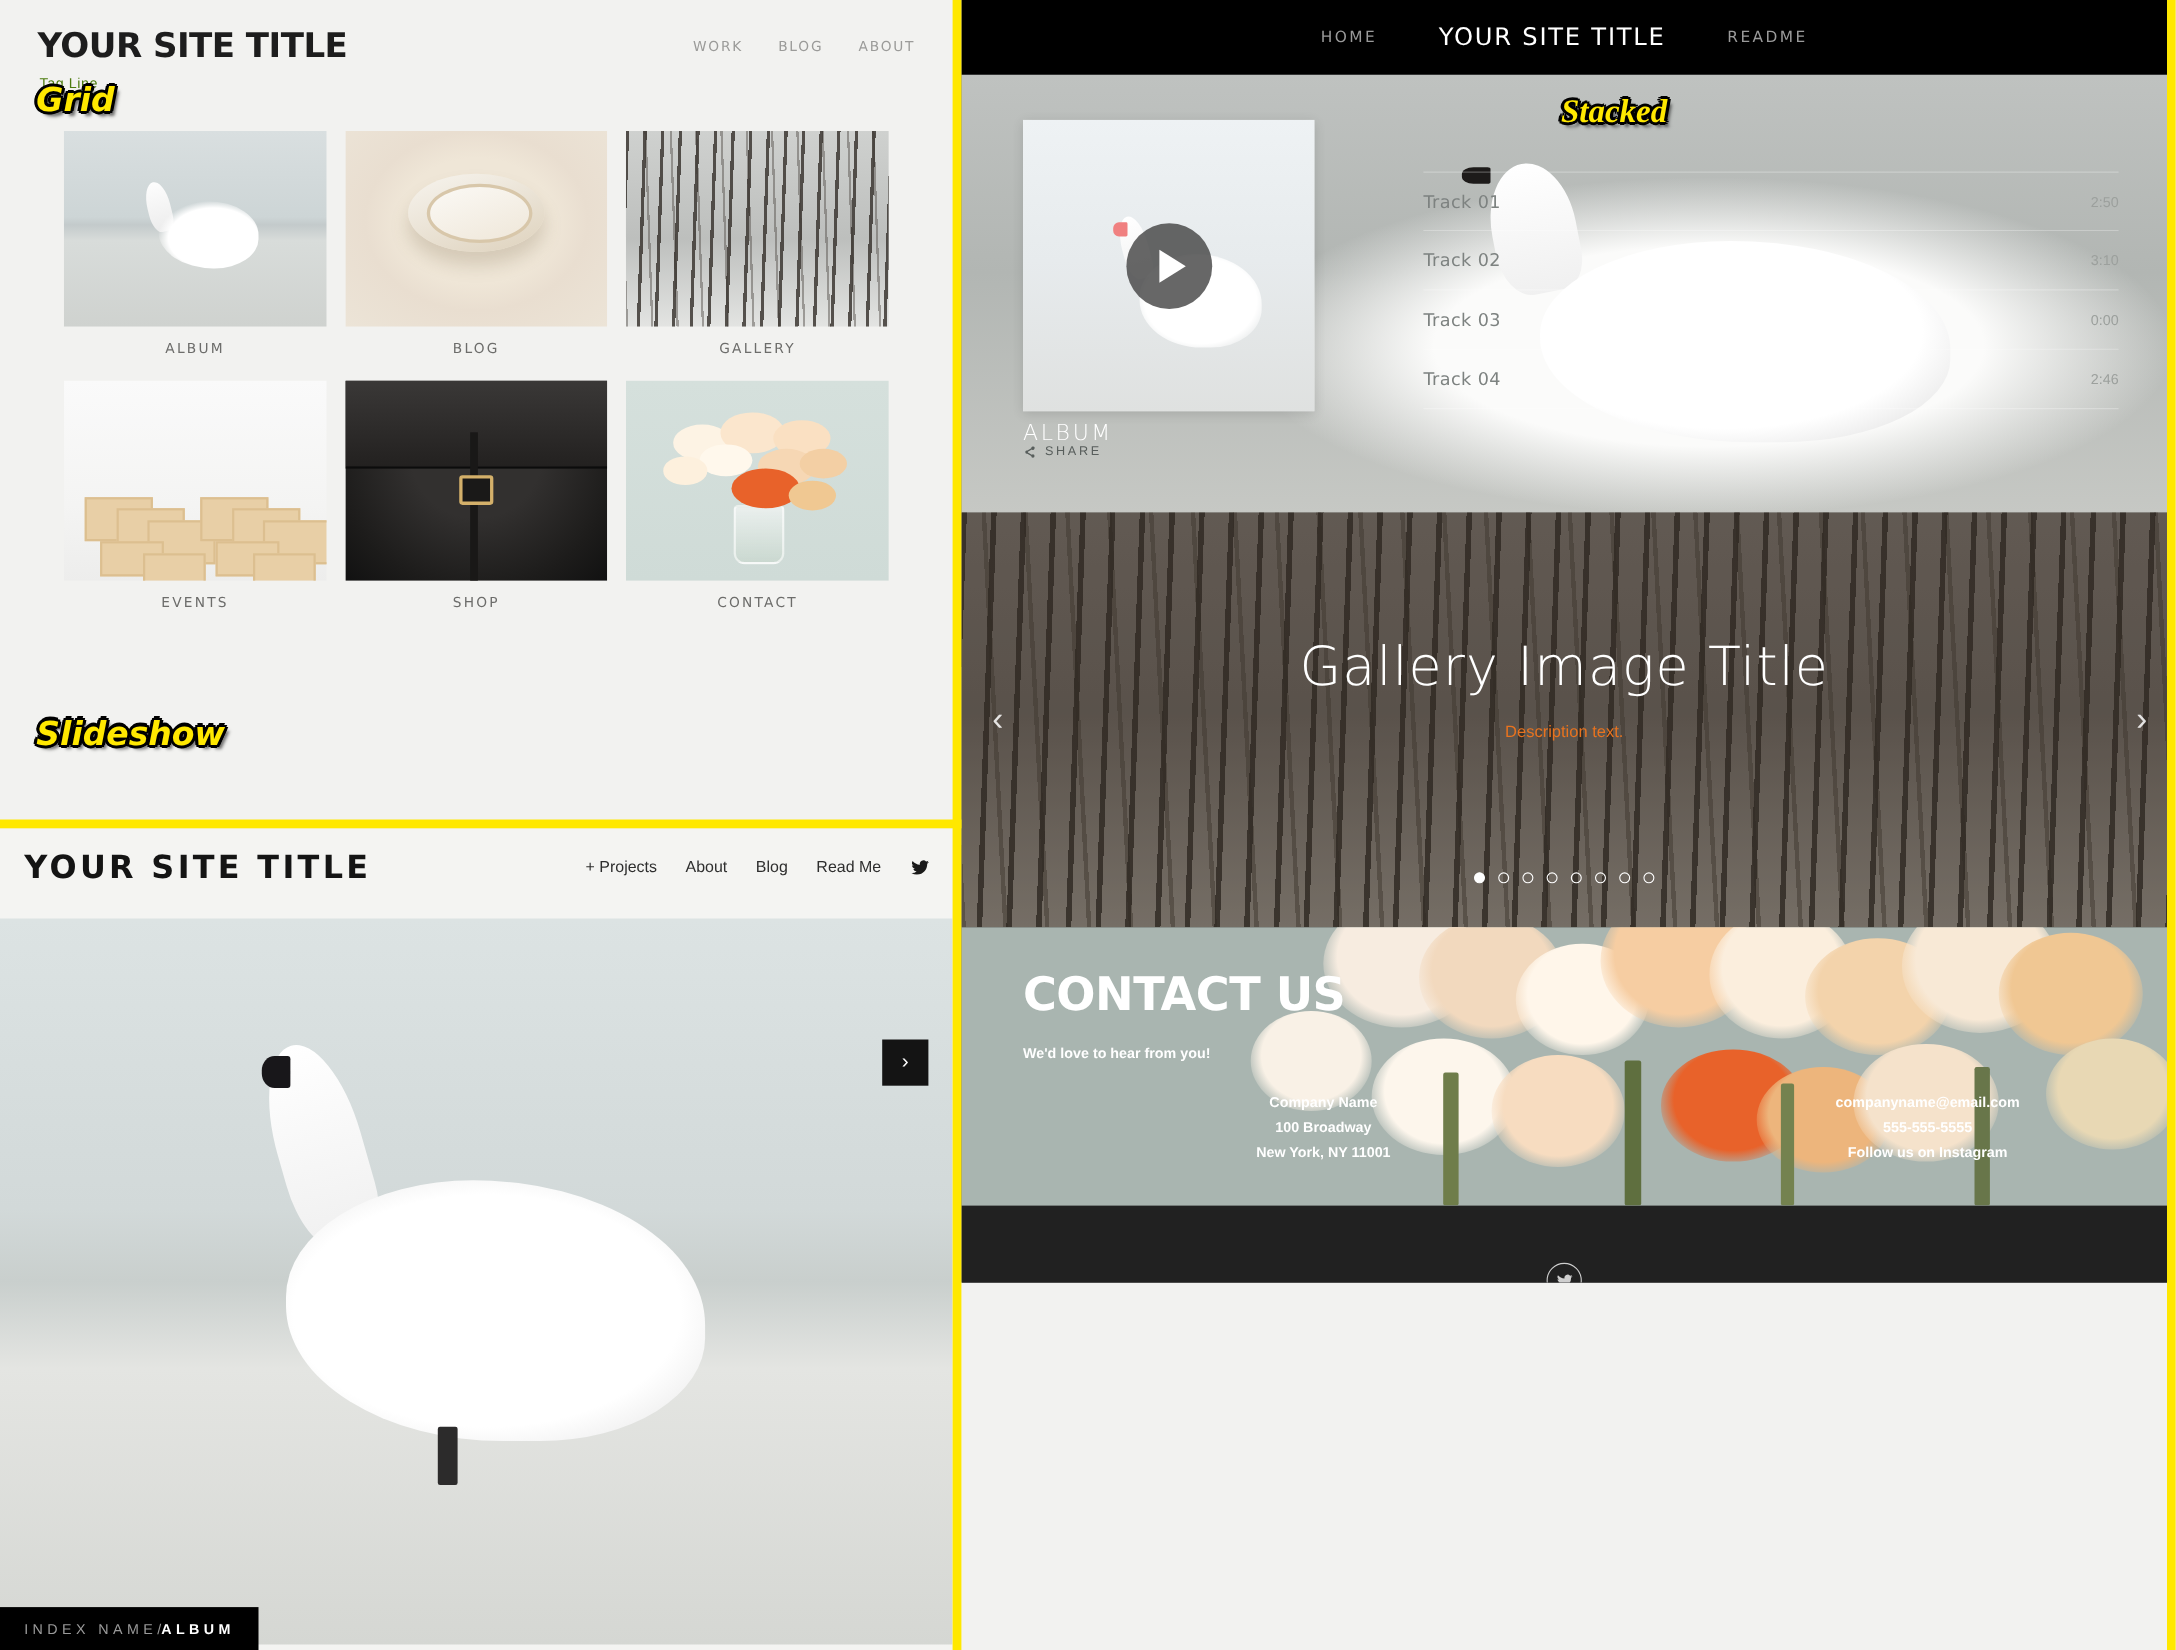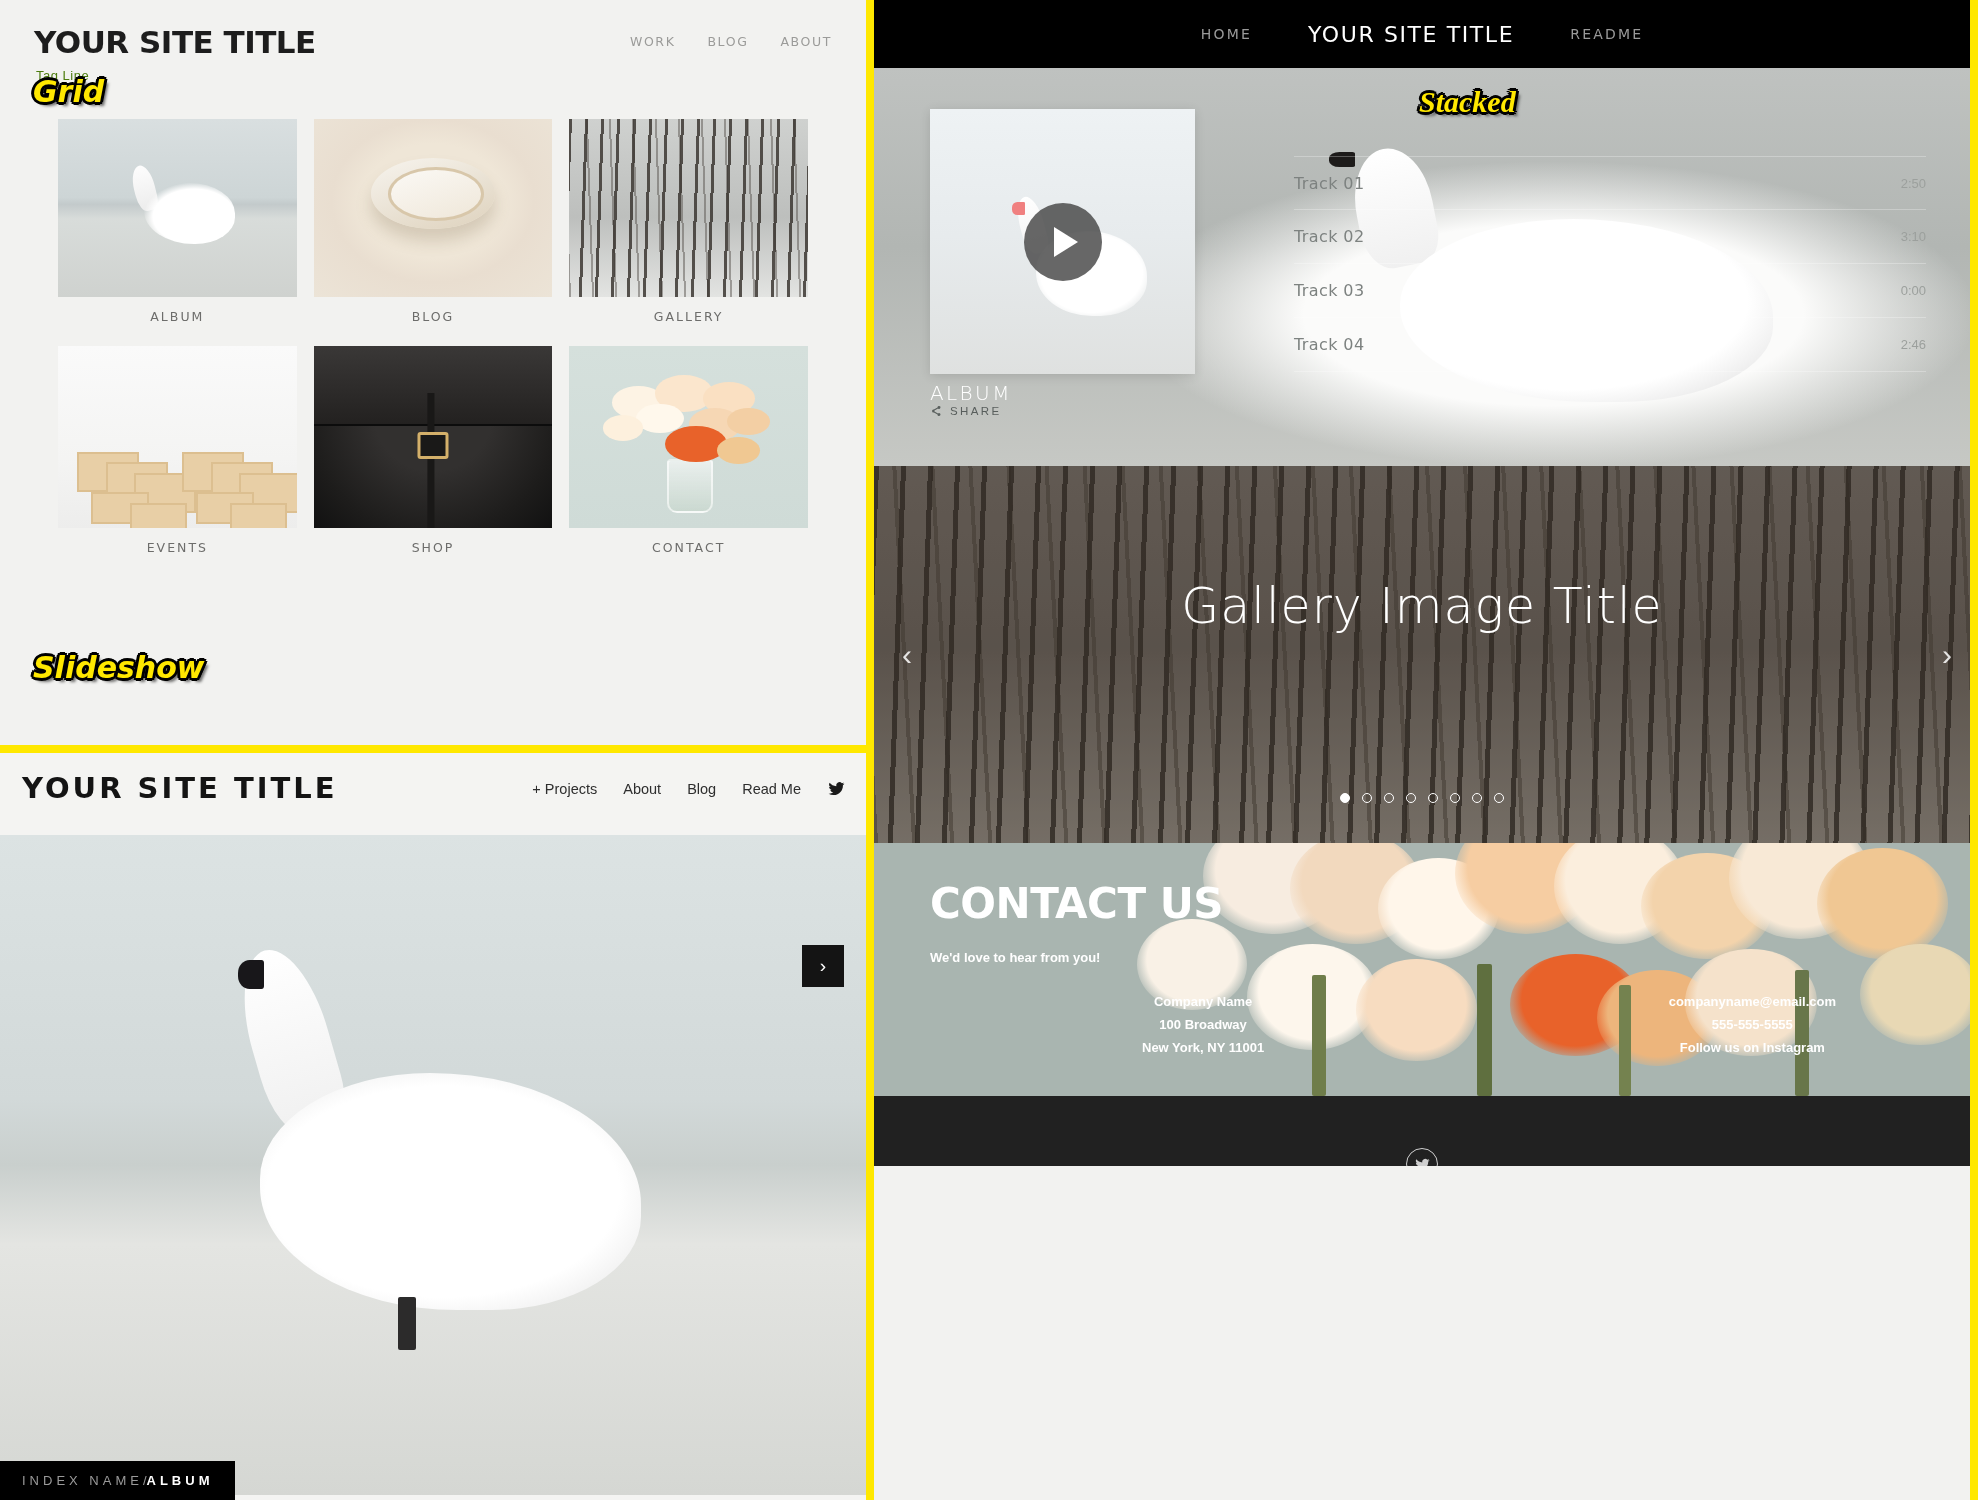"Description text." div.gal-desc { html: none -> <div>Description text.</div> }
